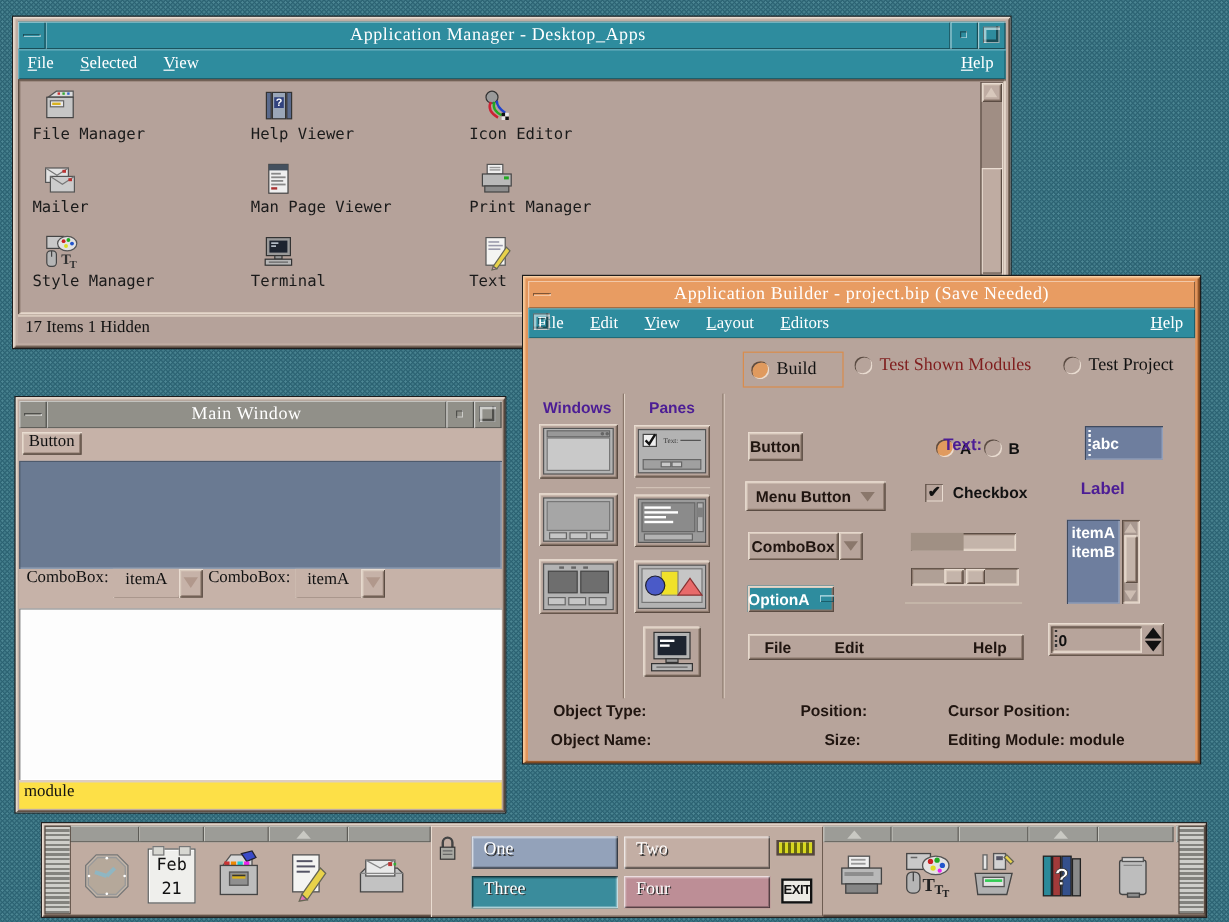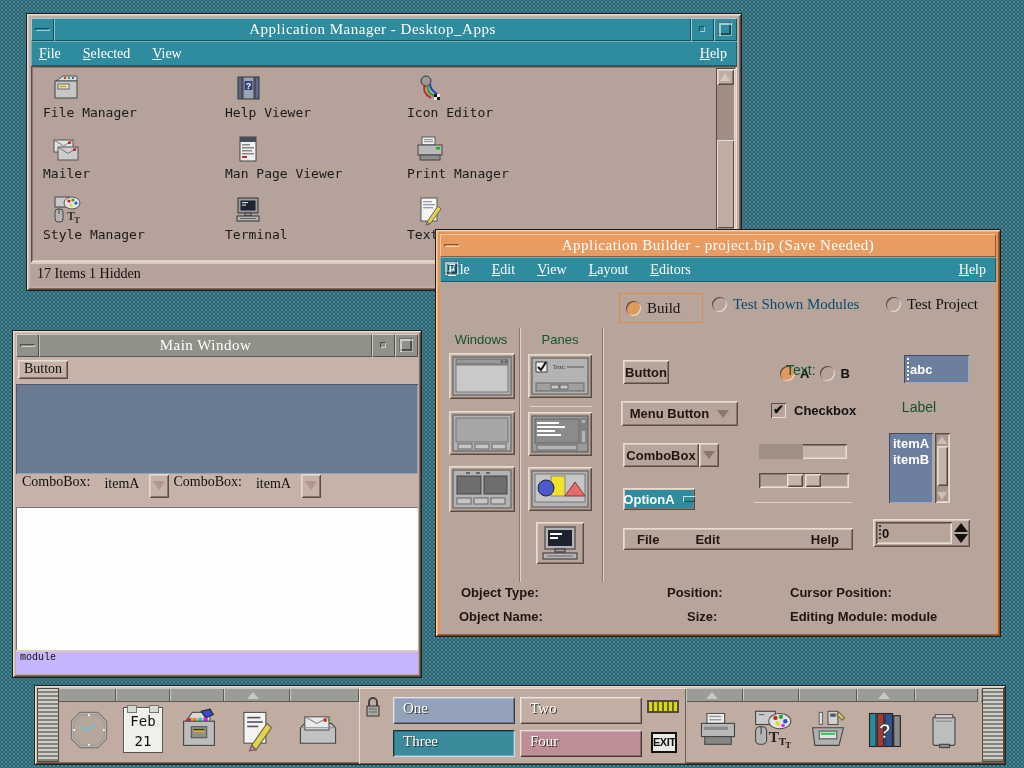"Application Manager - Desktop_Apps" div.win { left: 26px -> 10px; width: 716px -> 833px }
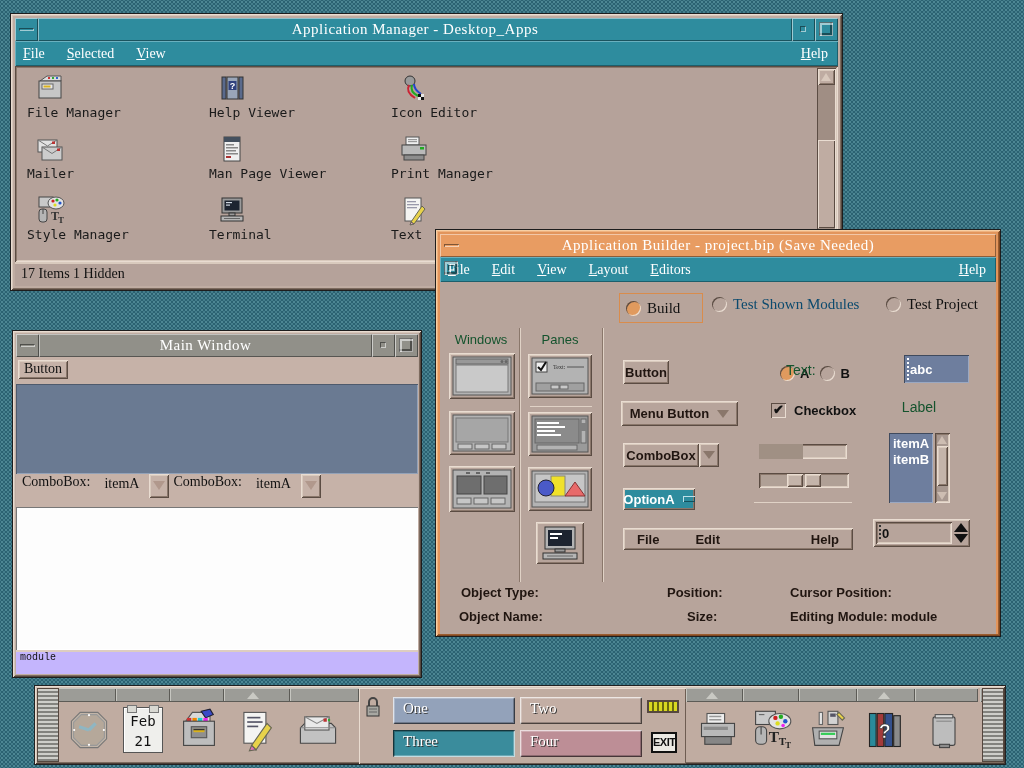"Test Shown Modules" span { color: #0c4a6e -> #7f1d1d }
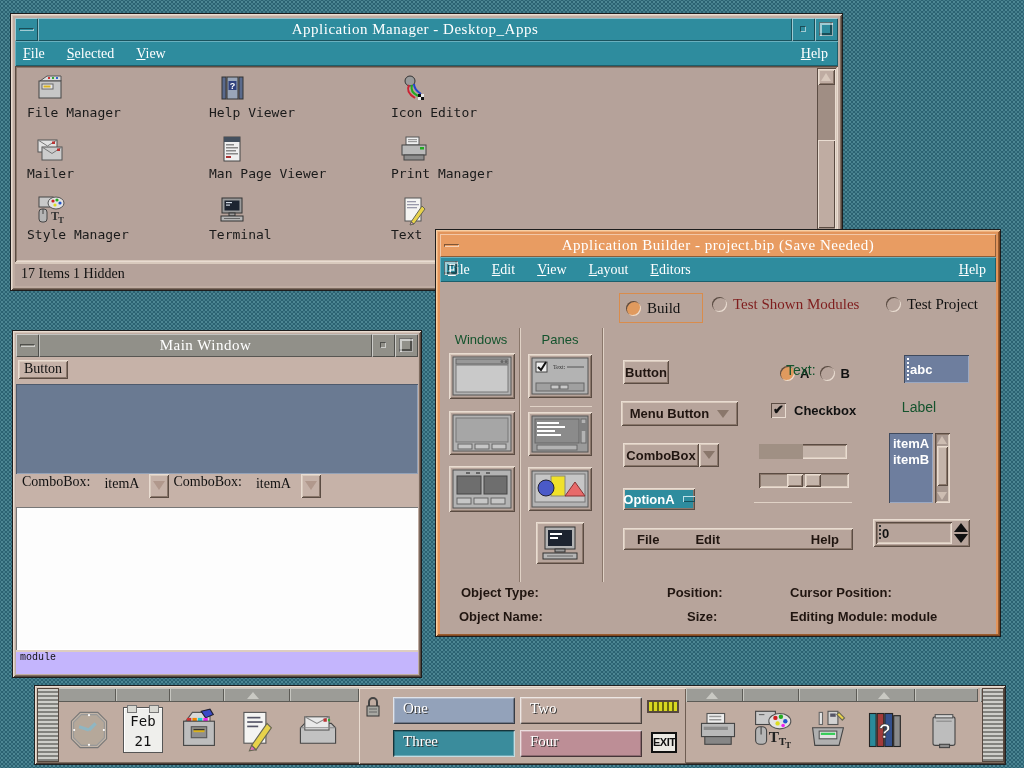"Windows" .hdr { color: #14532d -> #4c1d95; font-weight: normal -> bold }
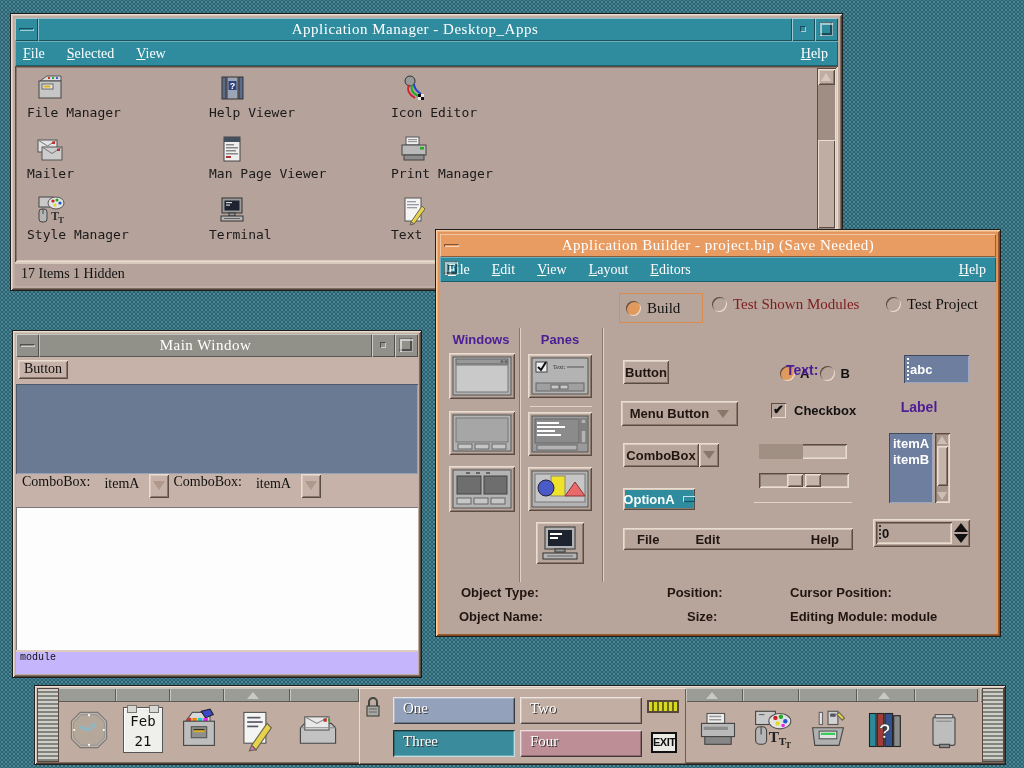"module" .mw-footer { background: #c4b5fd -> #fde047; font-family: Liberation Mono, monospace -> Liberation Serif, serif; font-size: 10px -> 14px }
